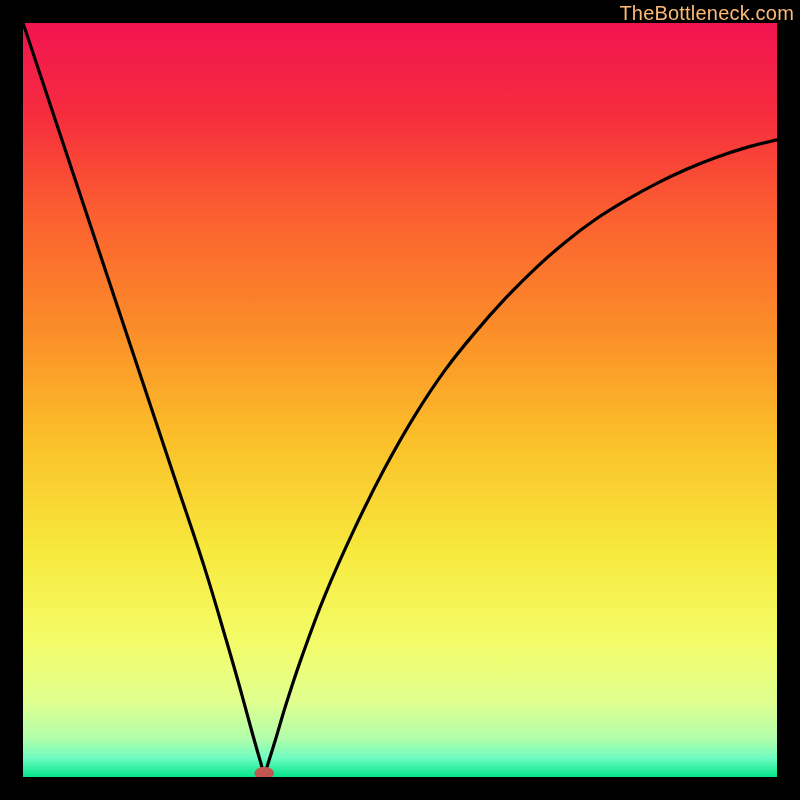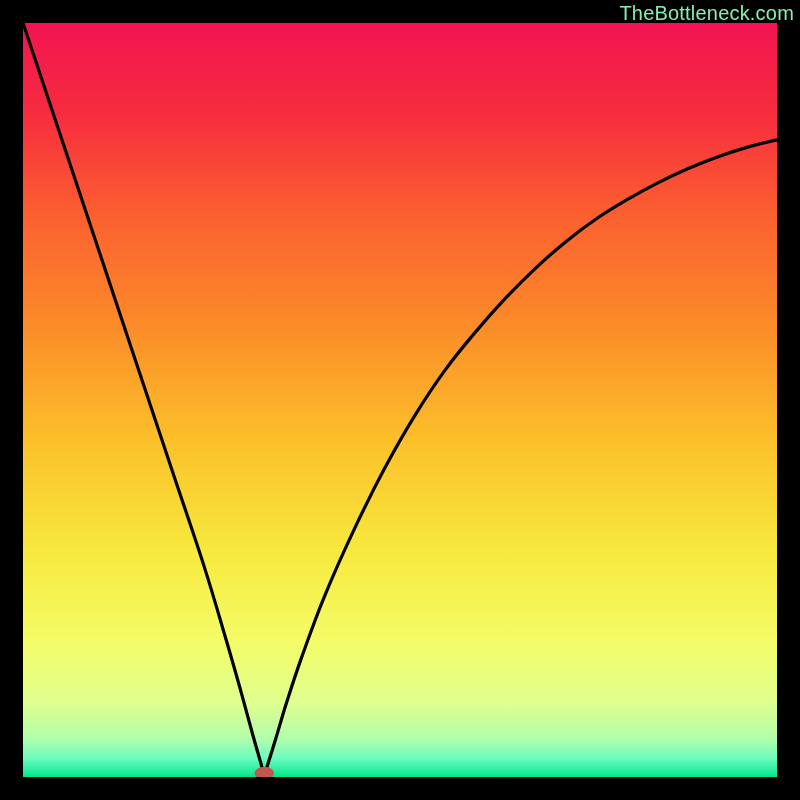"TheBottleneck.com" .attribution { color: #86efac -> #fdba74 }
